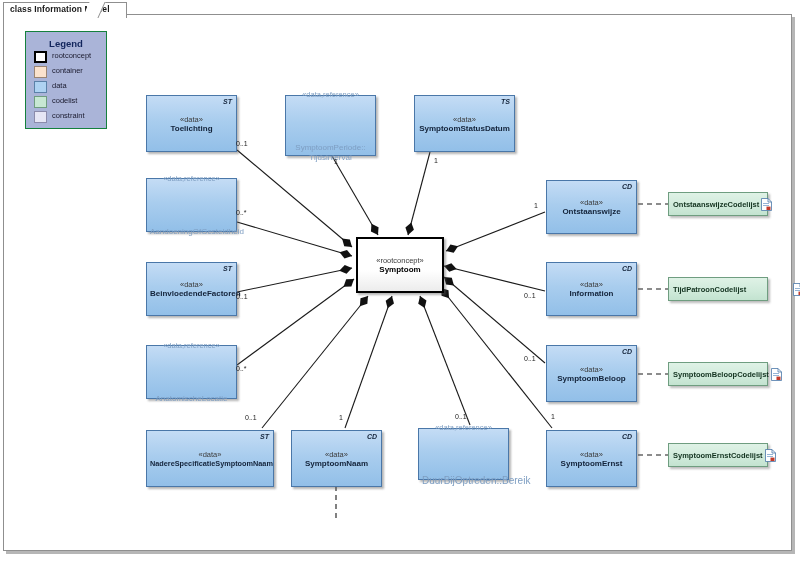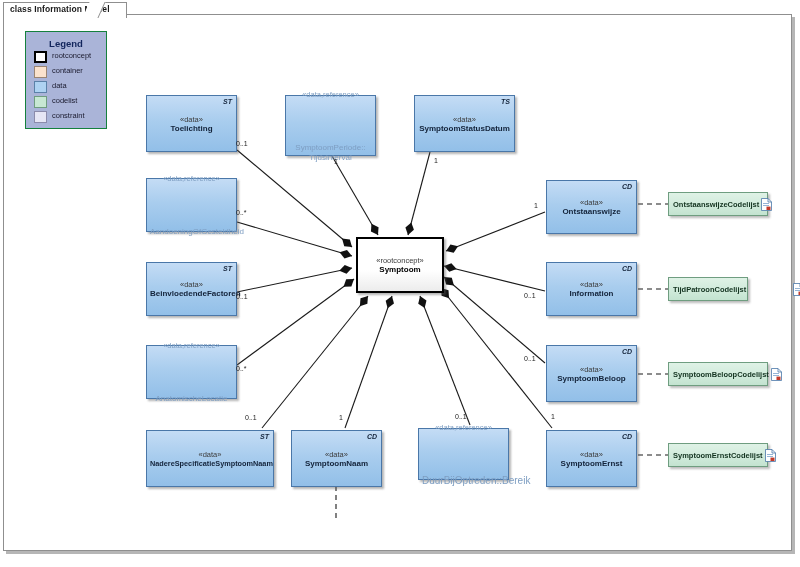"TijdPatroonCodelijst" div.codenode { width: 80px -> 100px }
